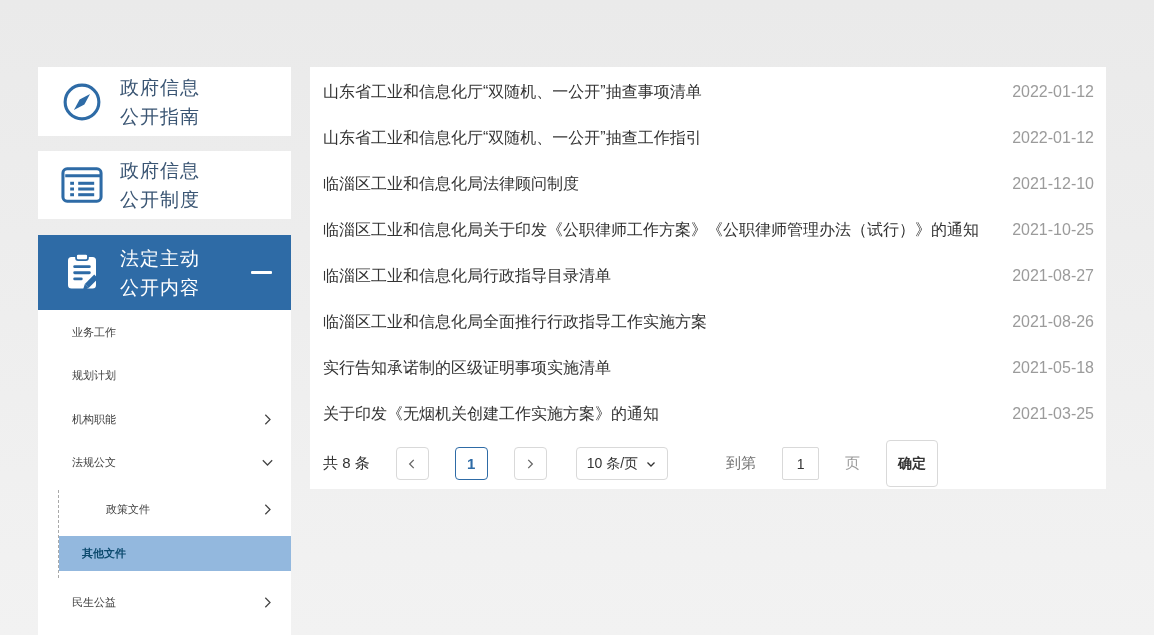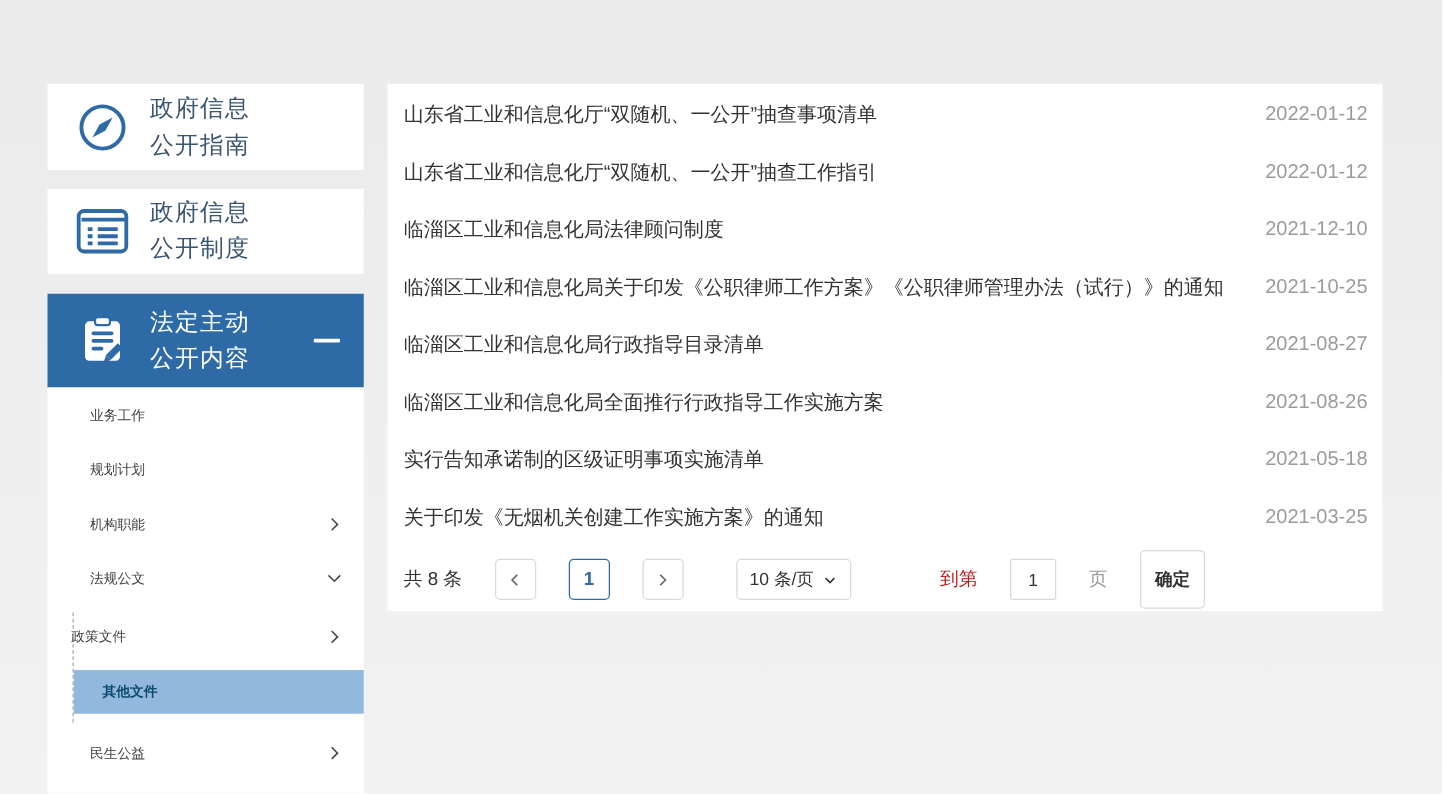"10 条/页" .pg-select { margin-left: 16px -> 3px }
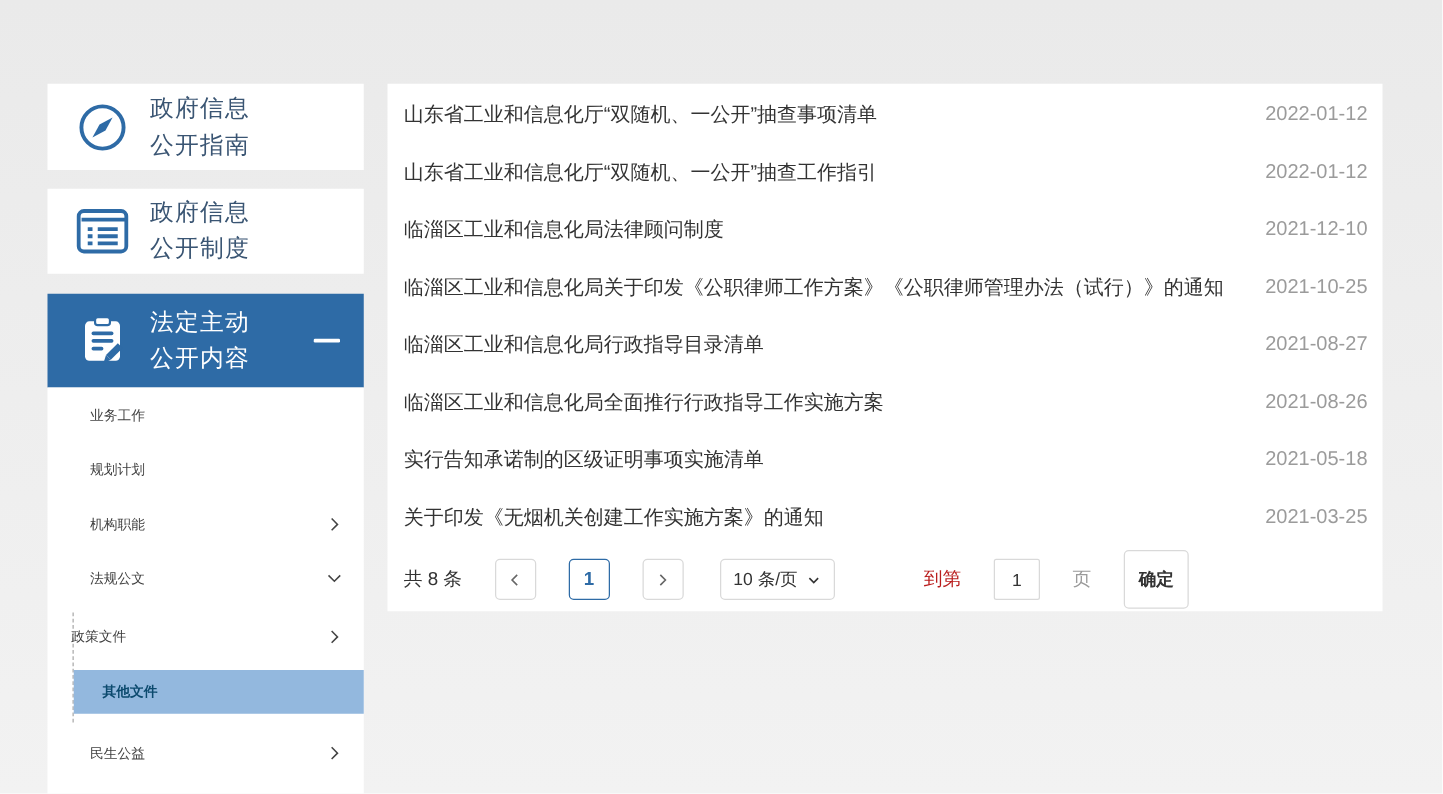"到第" .goto-label { color: #b91c1c -> #737373; margin-left: 45px -> 32px }
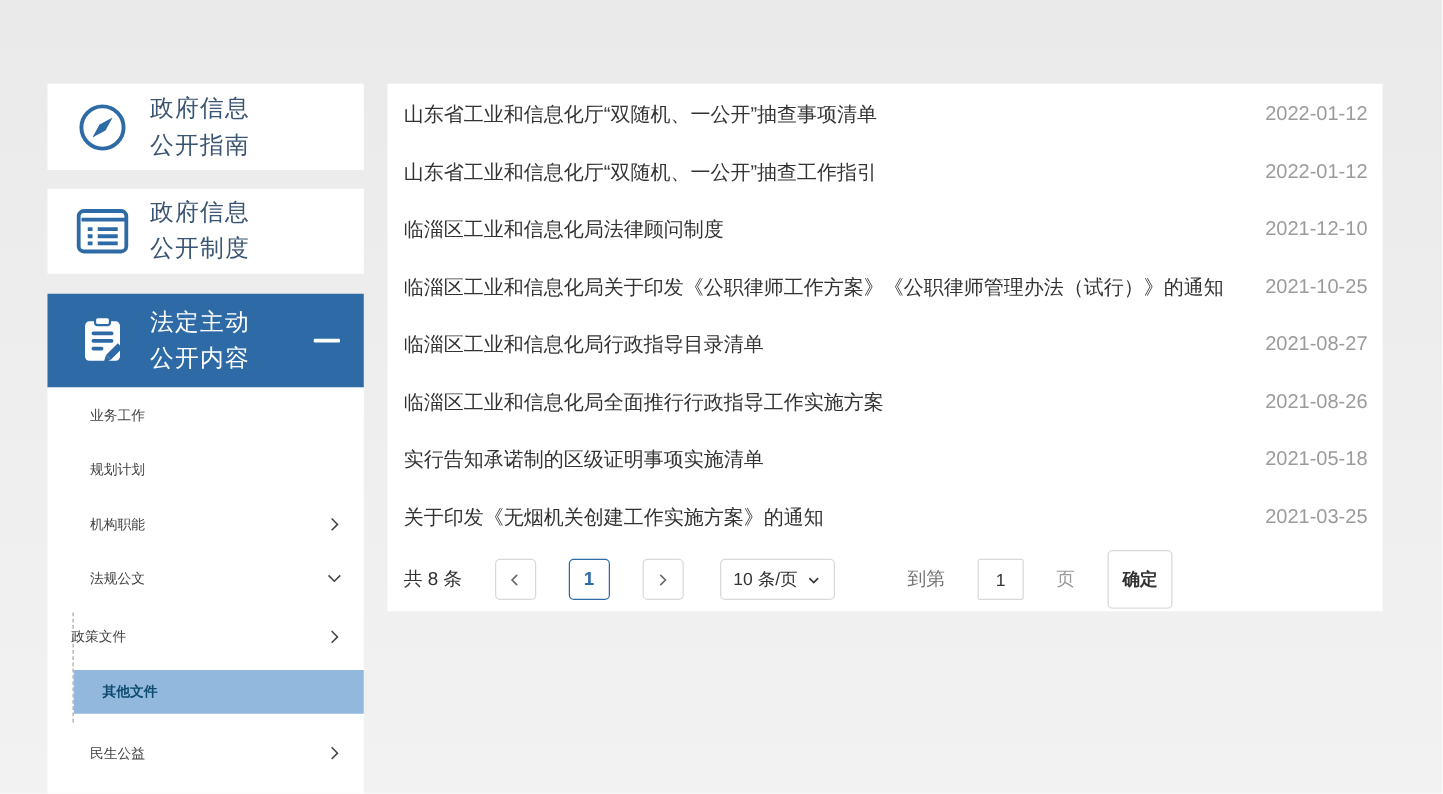"政策文件" .menu-item.sub .m-label { margin-left: 19px -> 68px }
